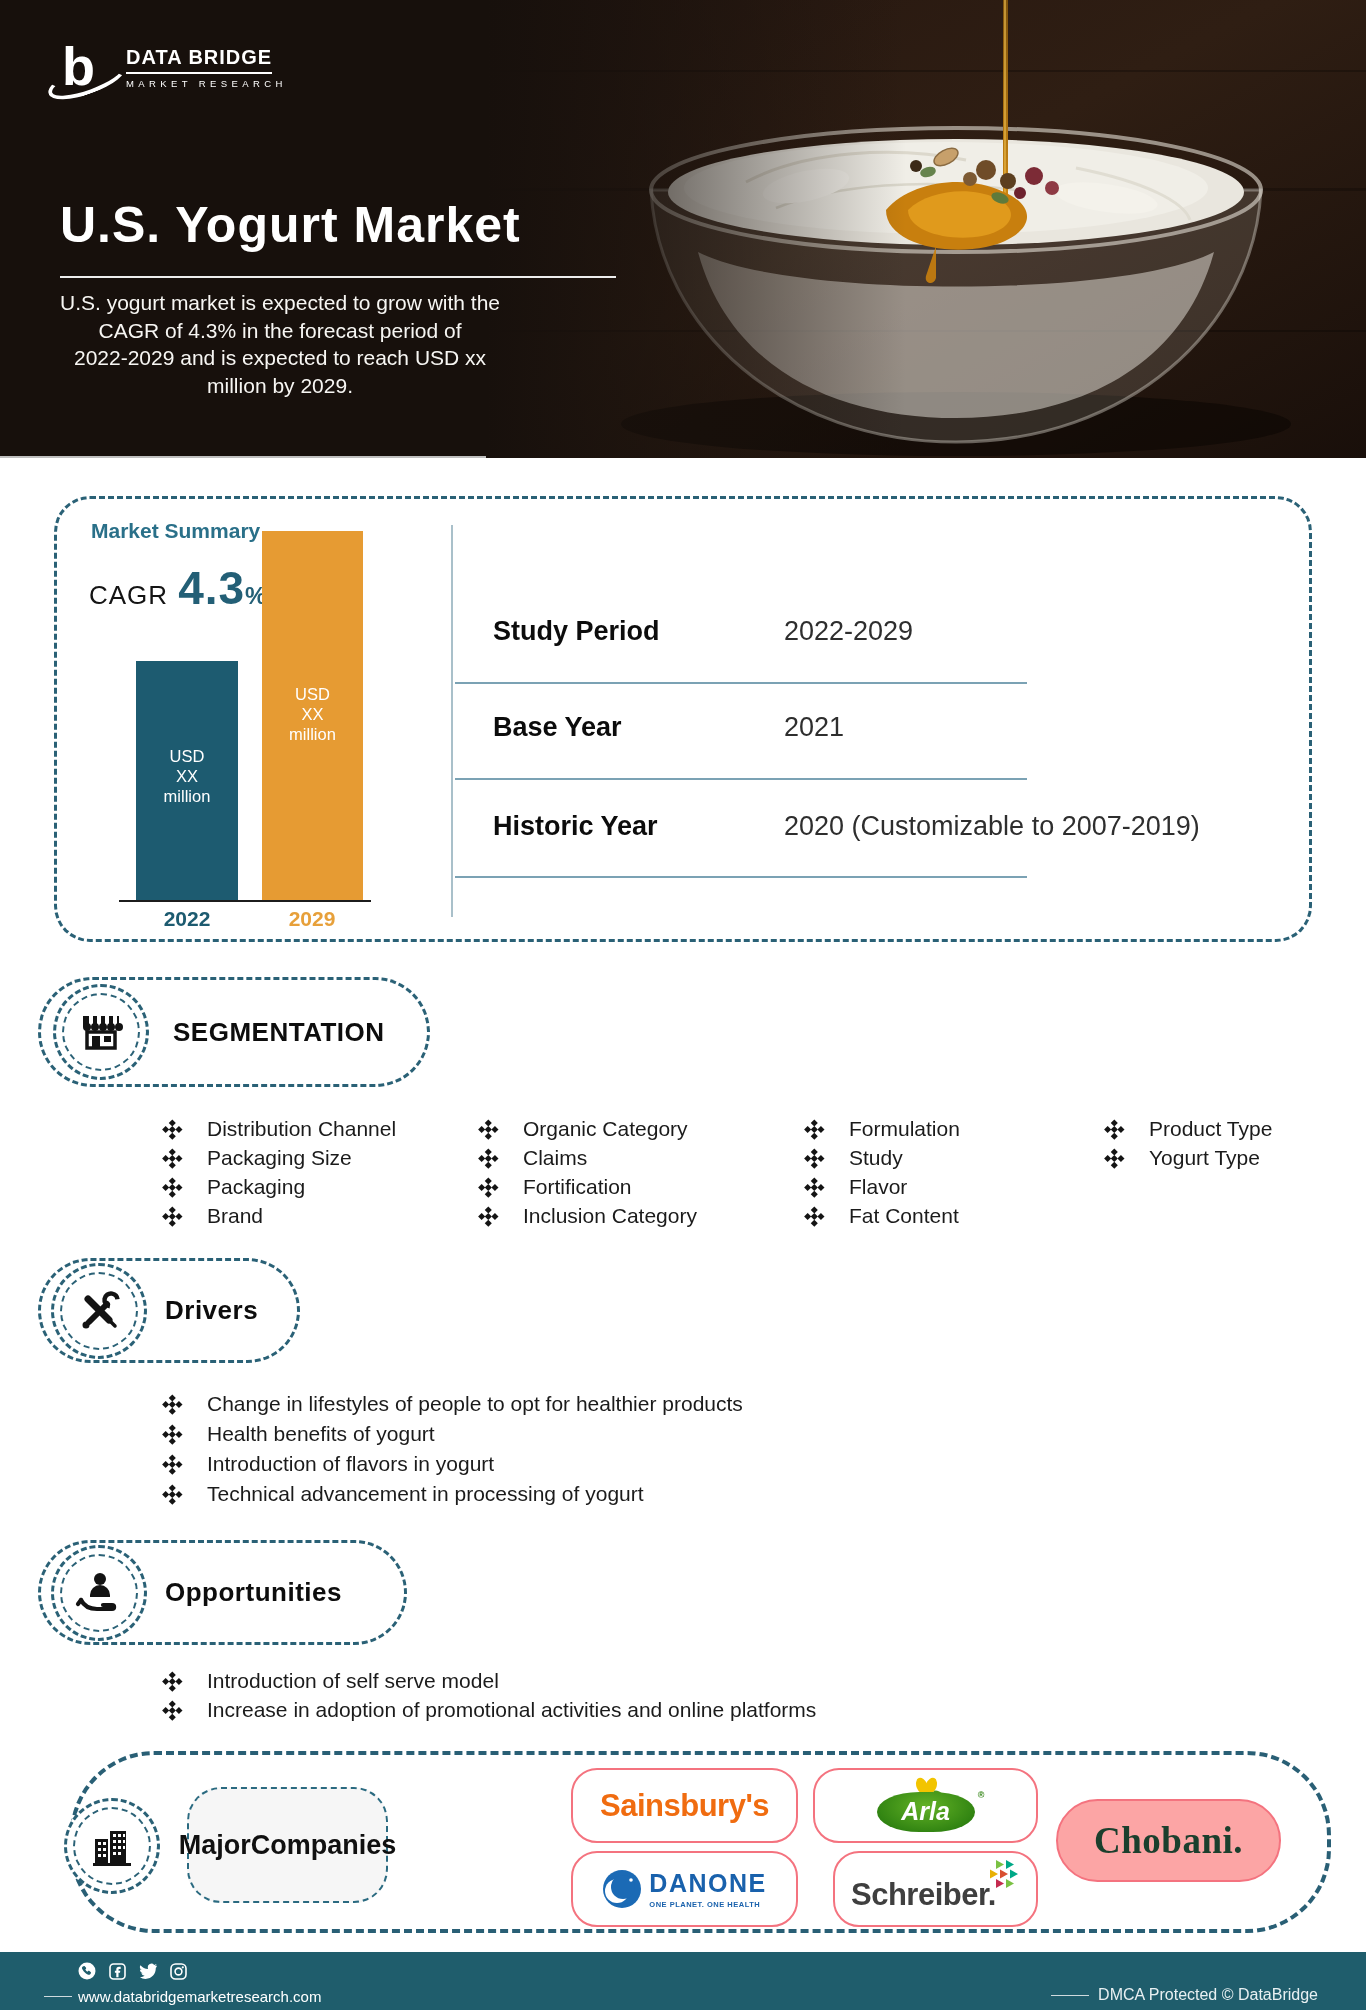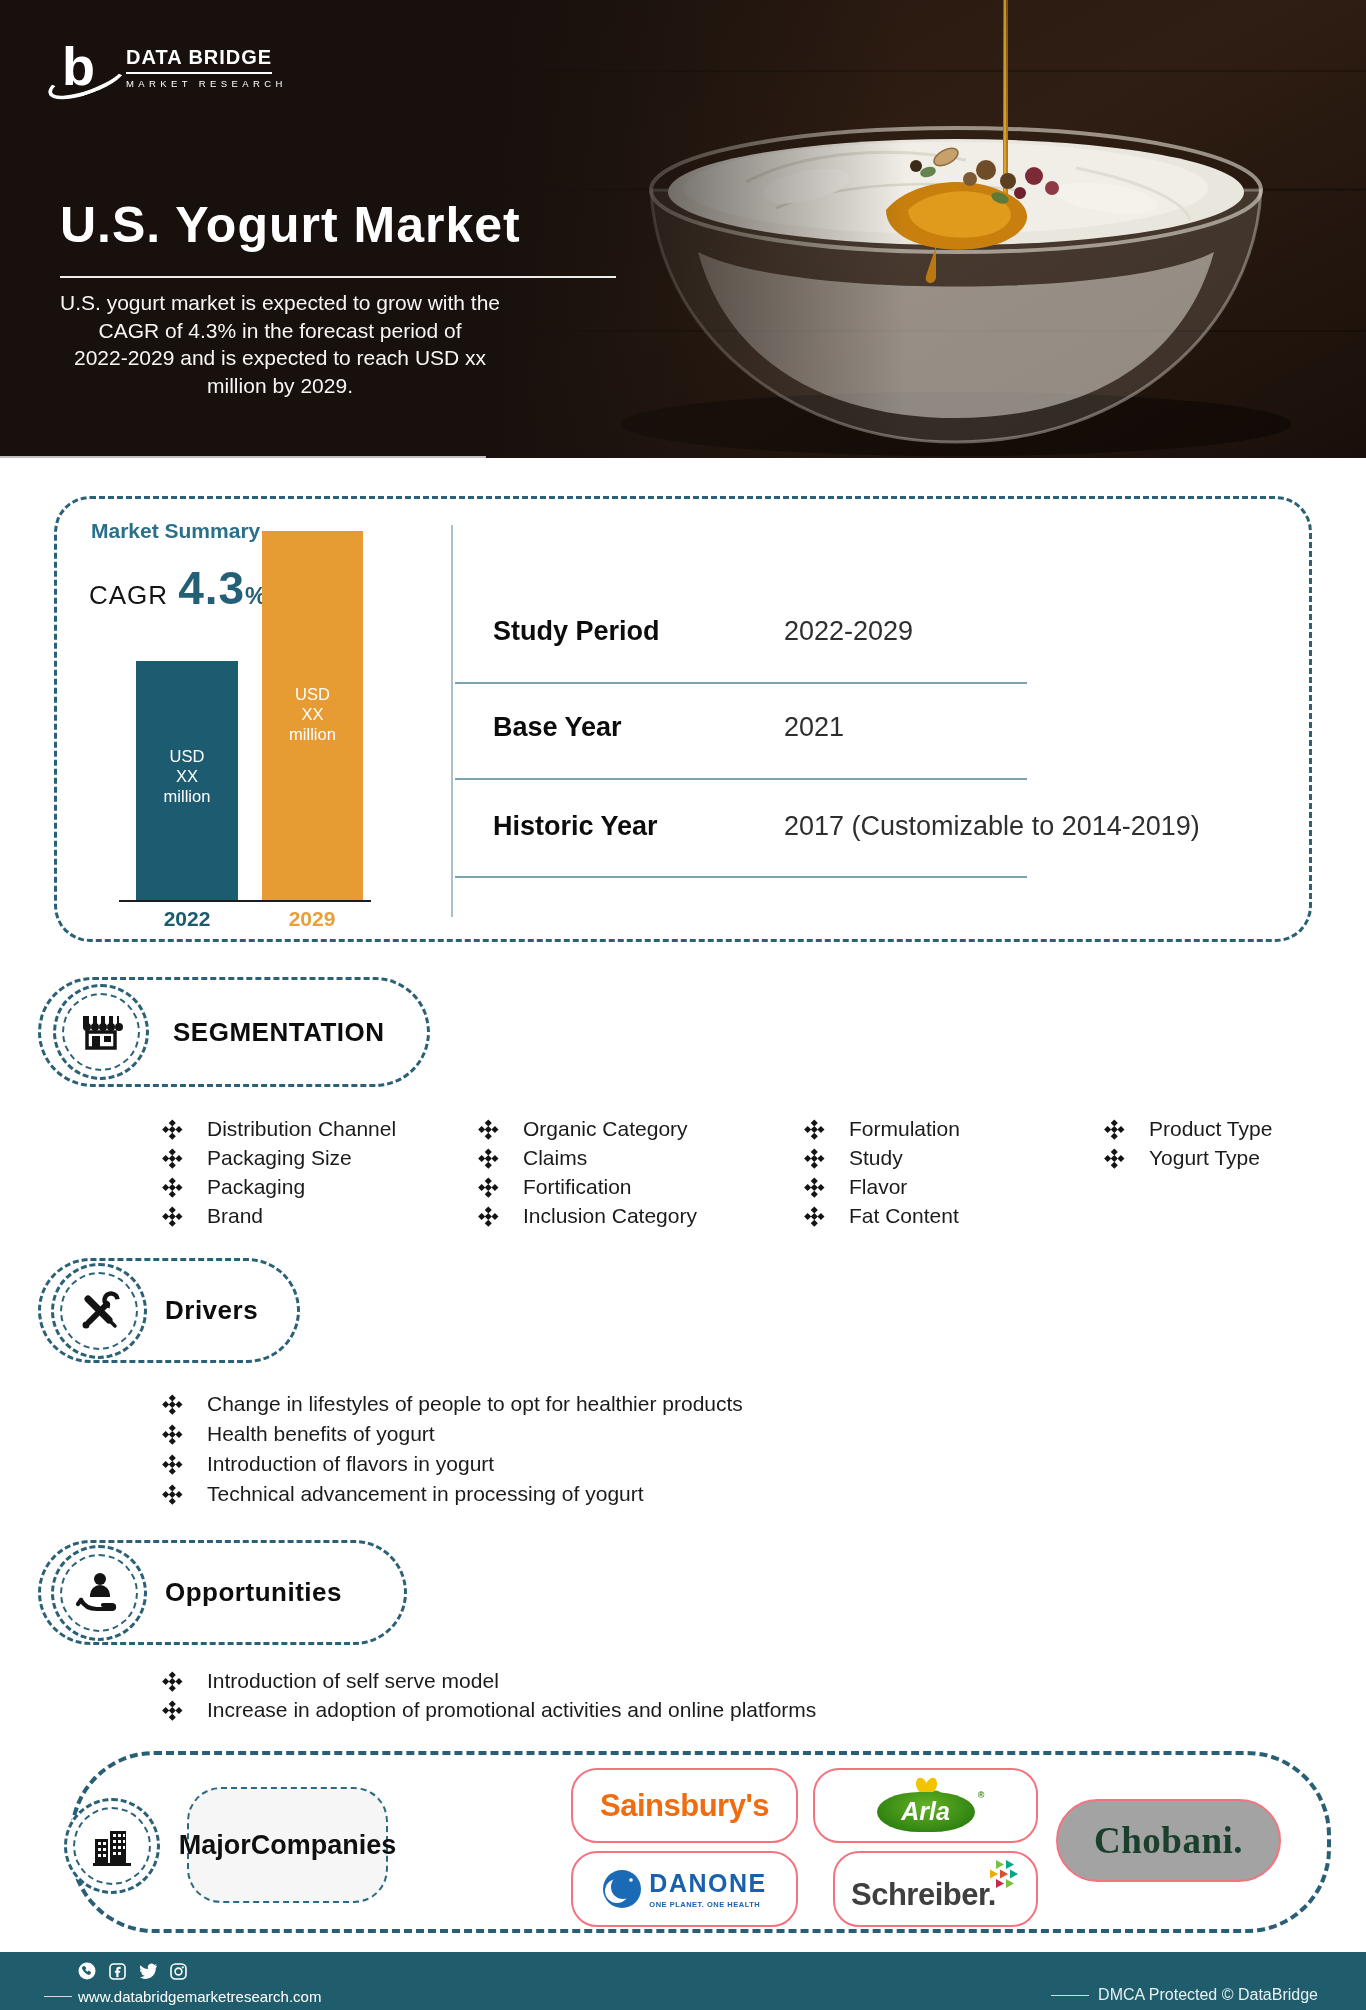"2017 (Customizable to 2014-2019)" div.fact-value { text: 2017 (Customizable to 2014-2019 -> 2020 (Customizable to 2007-2019 }
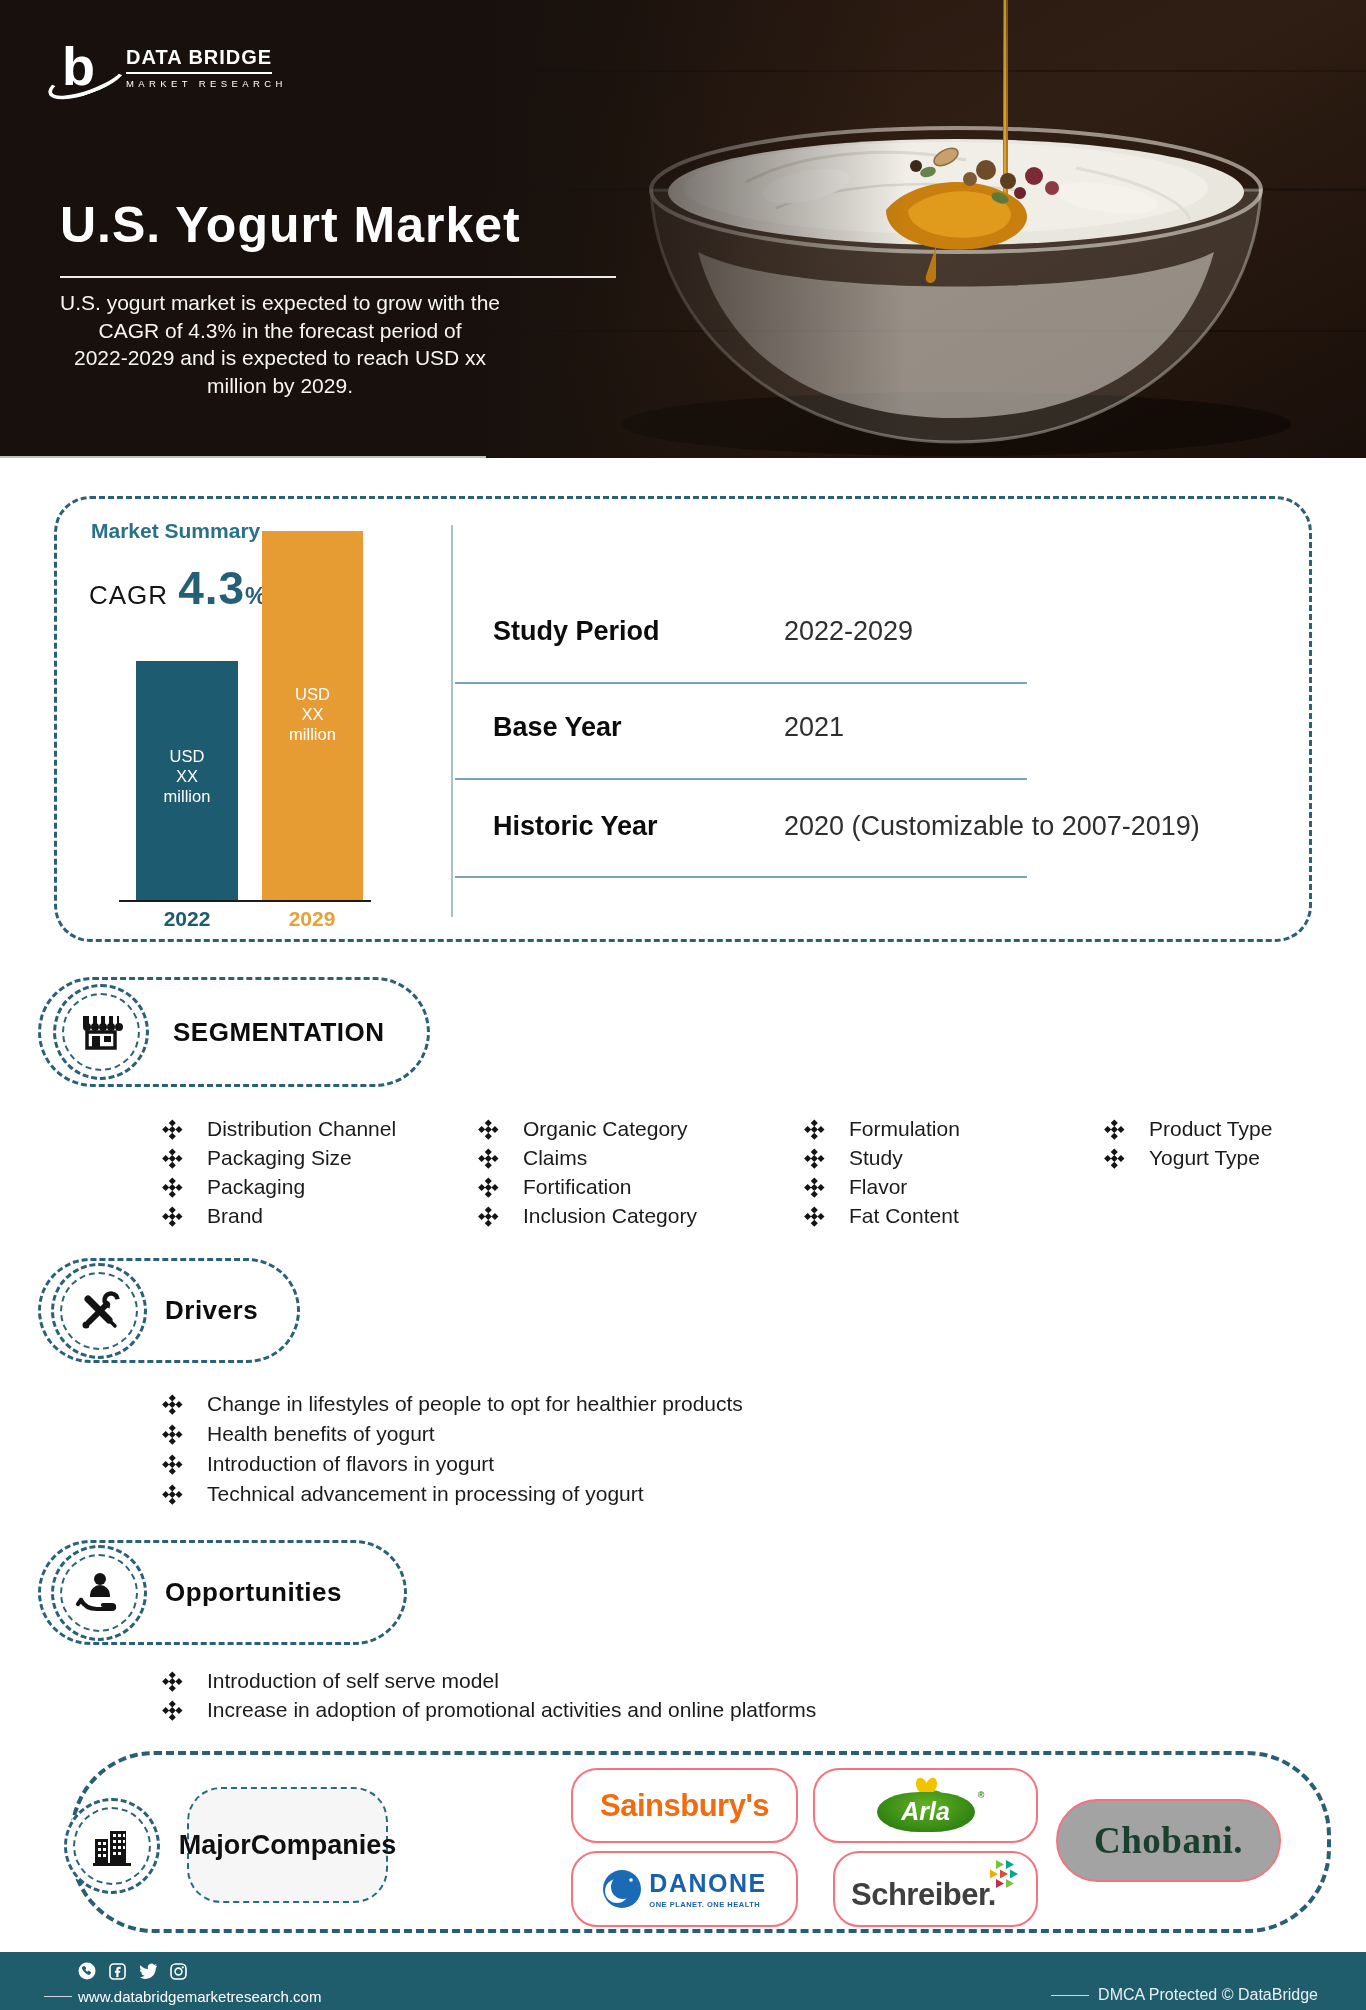"Chobani." .card-chobani { background: #a3a3a3 -> #fca5a5 }
